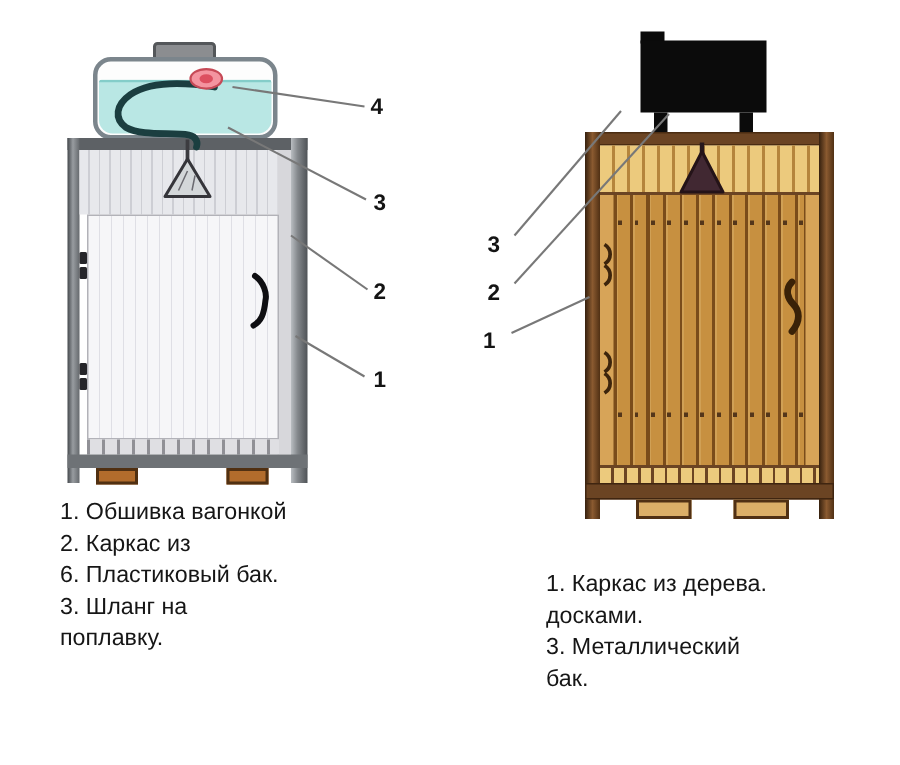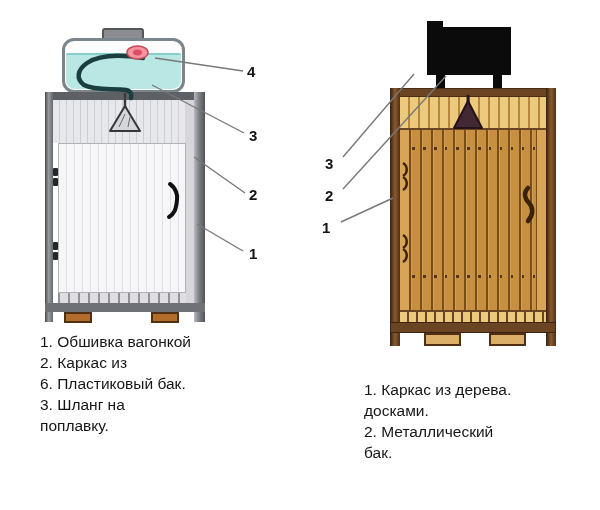"2. Металлический" div { text: 2 -> 3 }
